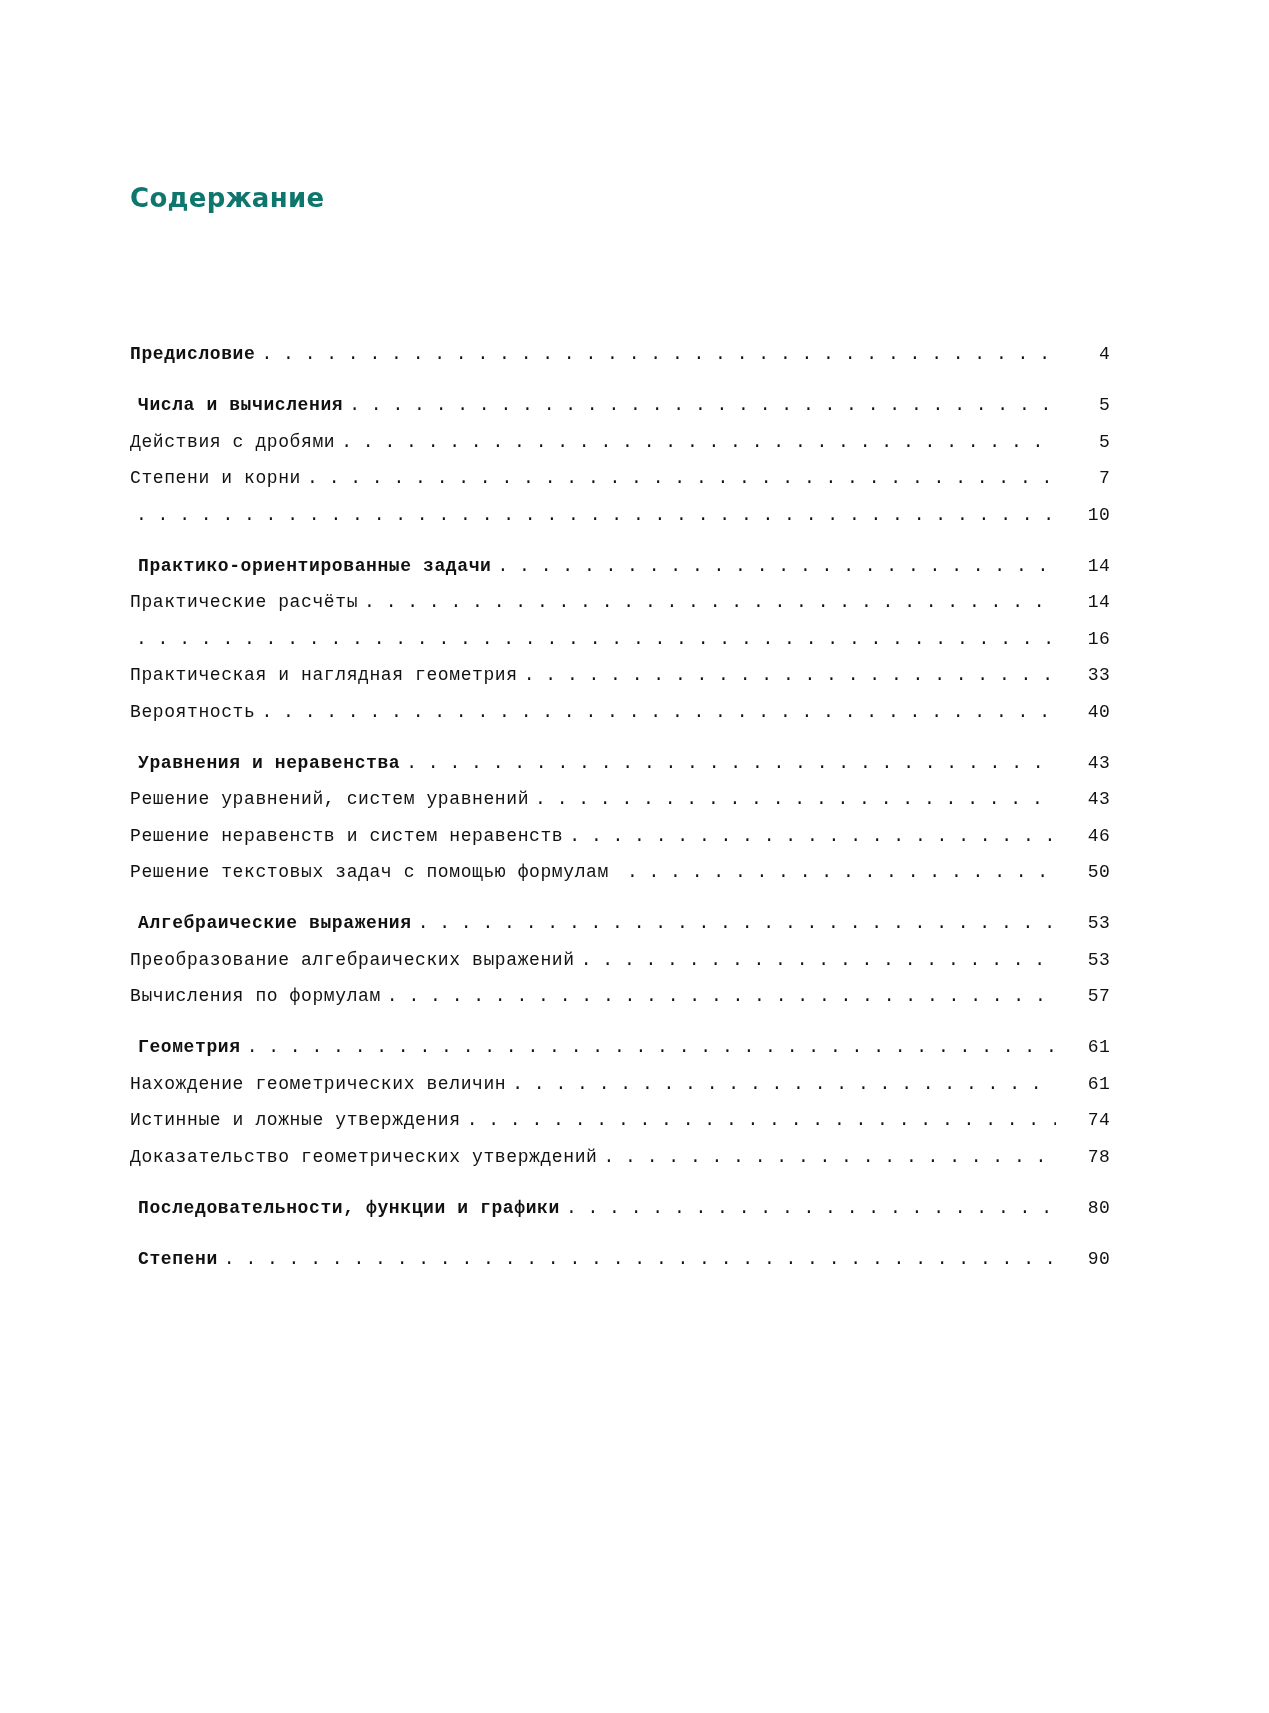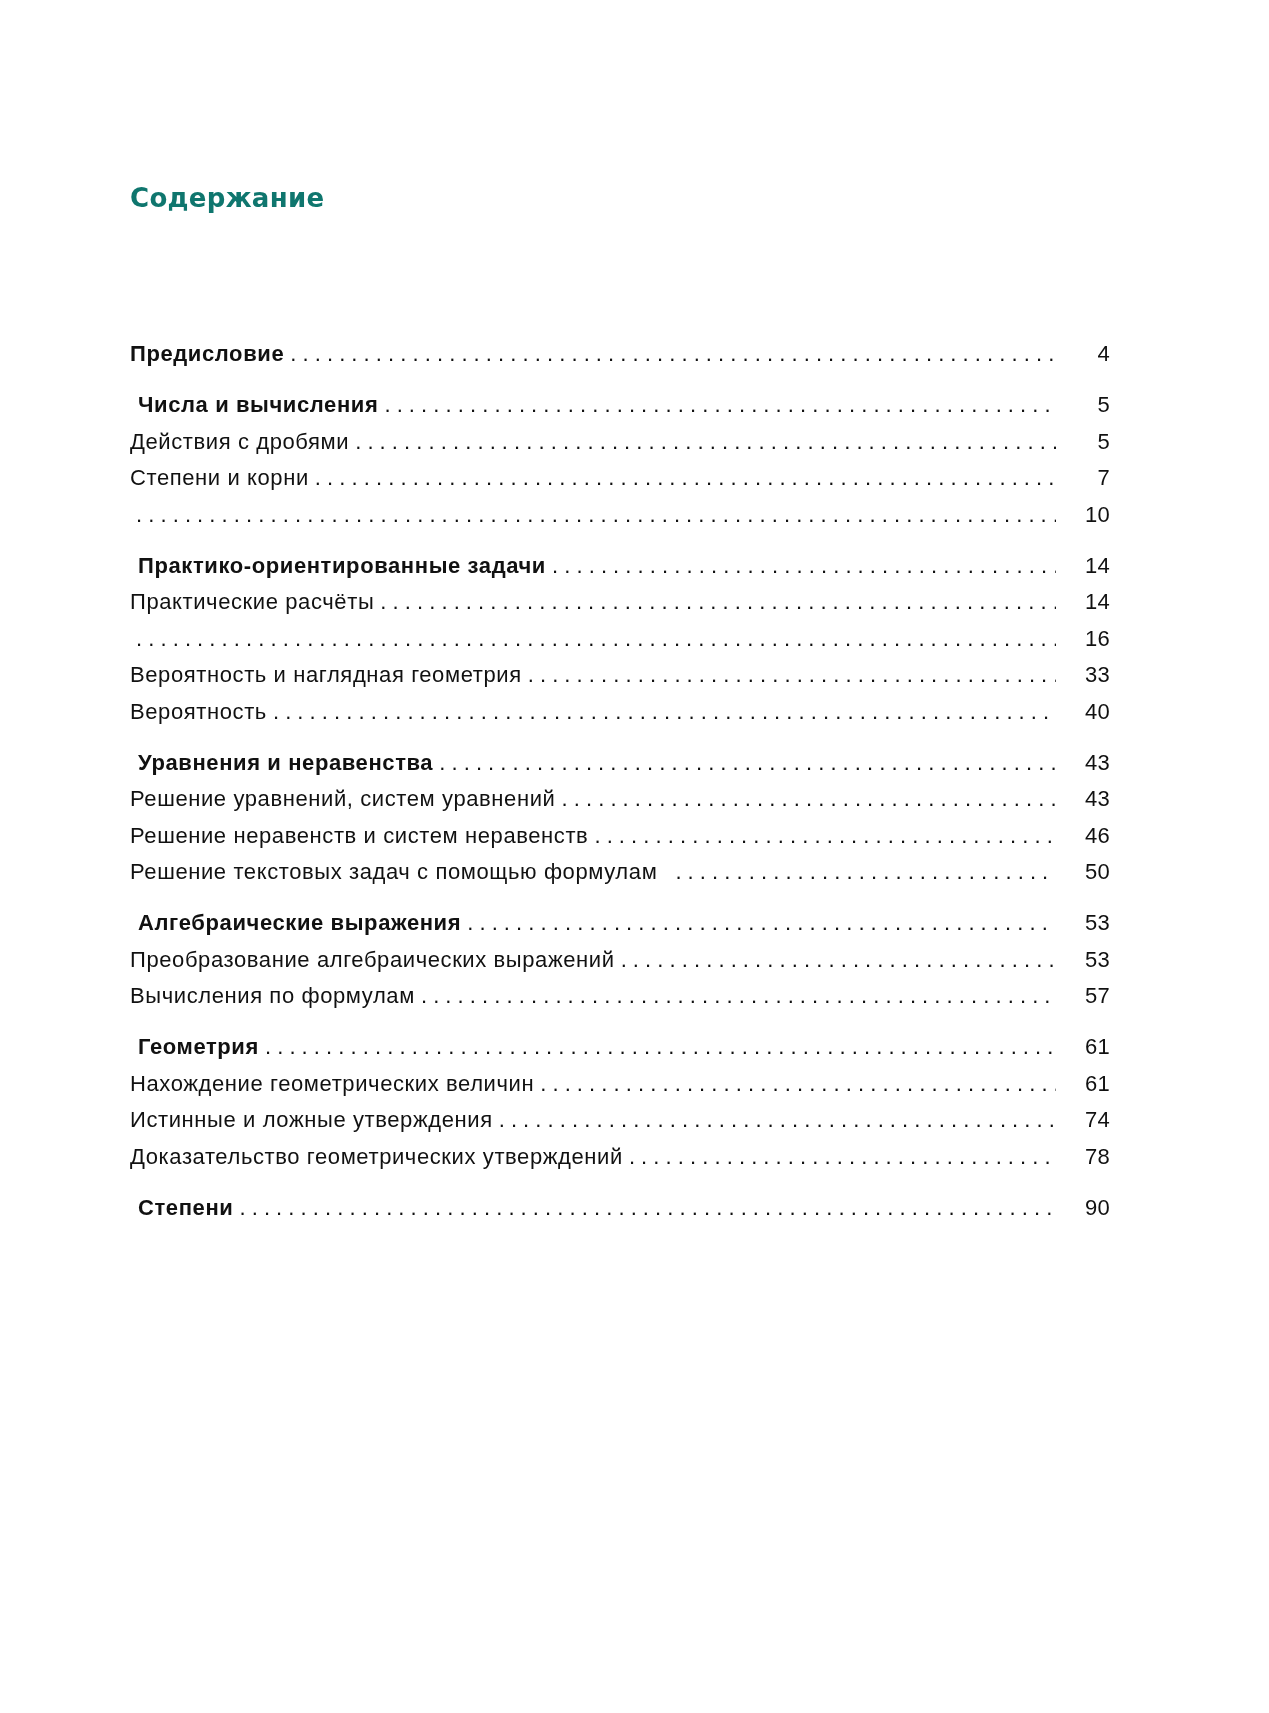"Предисловие" .toc { font-family: Liberation Sans, sans-serif -> Liberation Mono, monospace; font-size: 22px -> 18px }
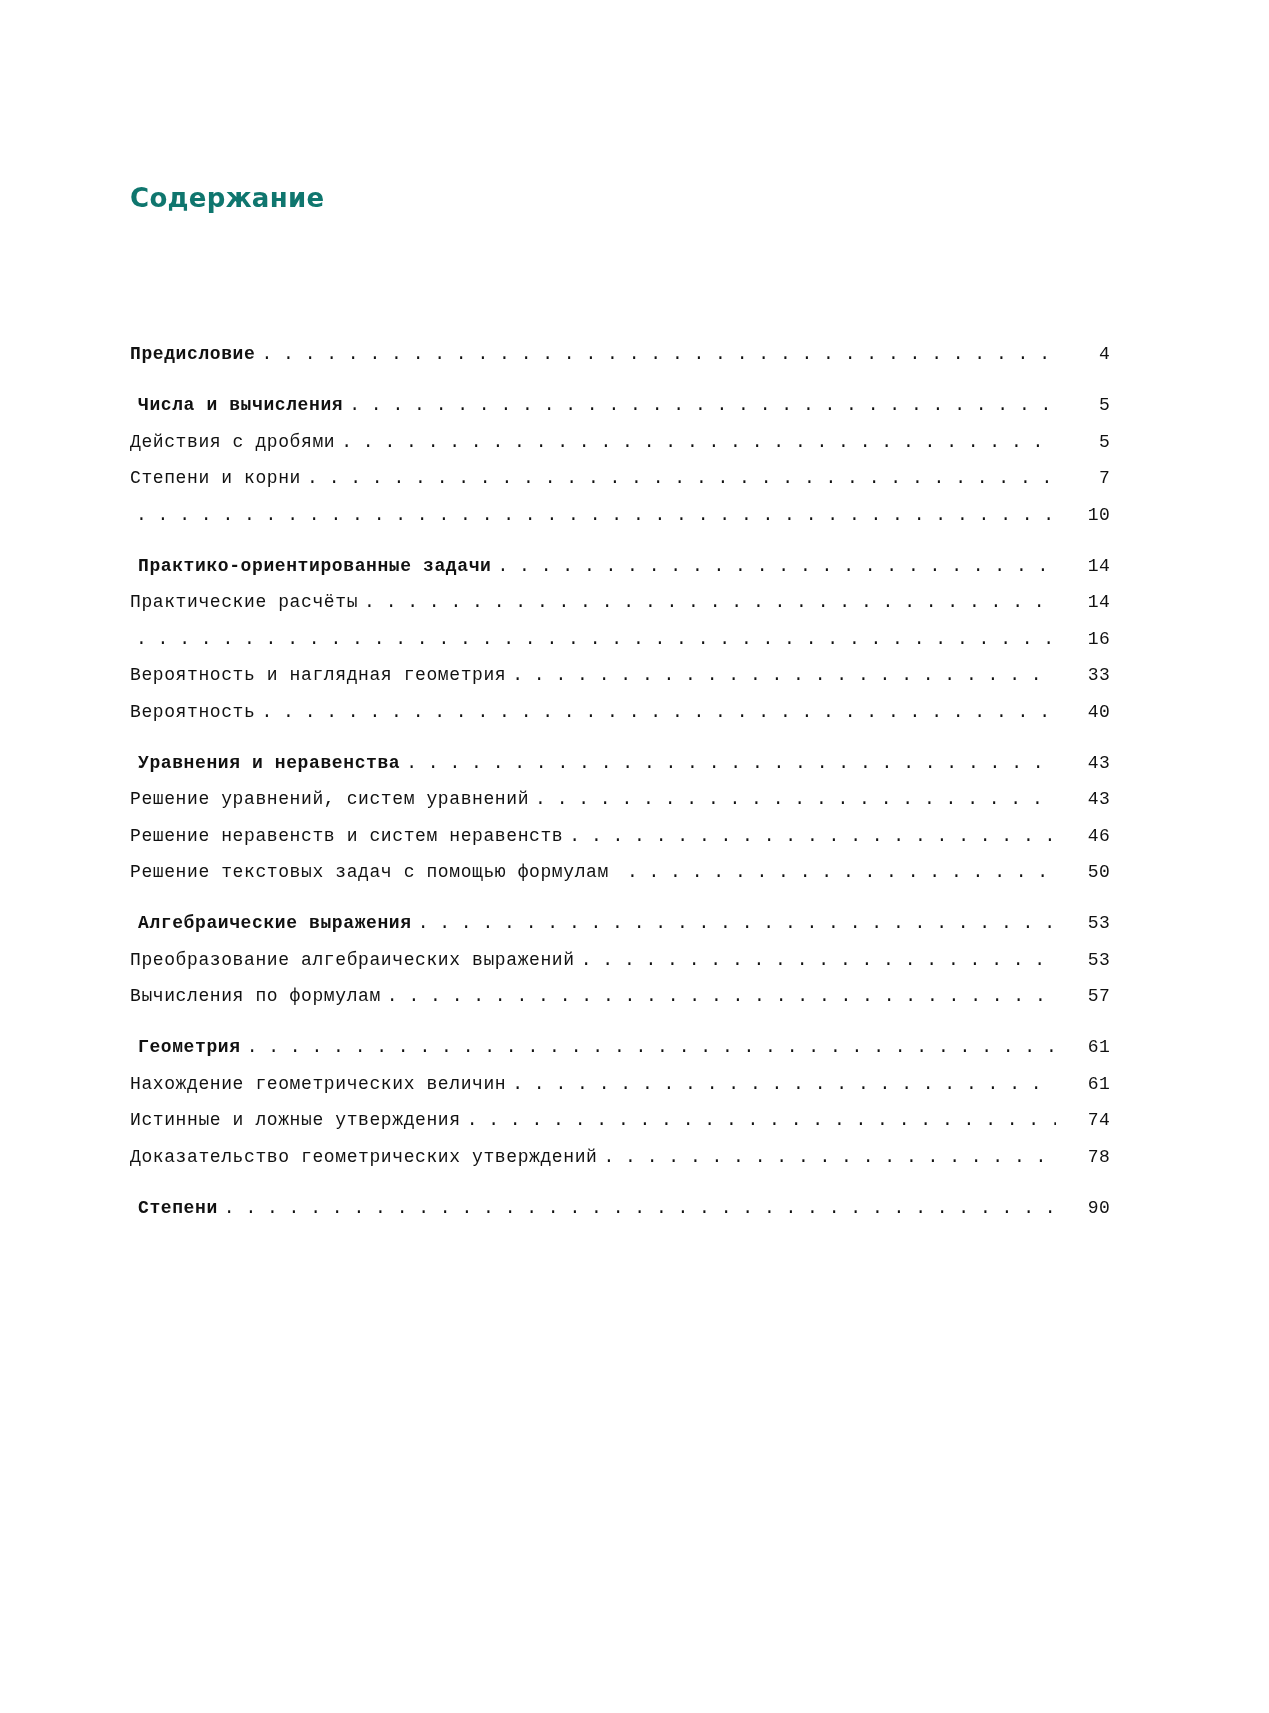"Вероятность и наглядная геометрия" span.toc-label { text: Вероятность -> Практическая }
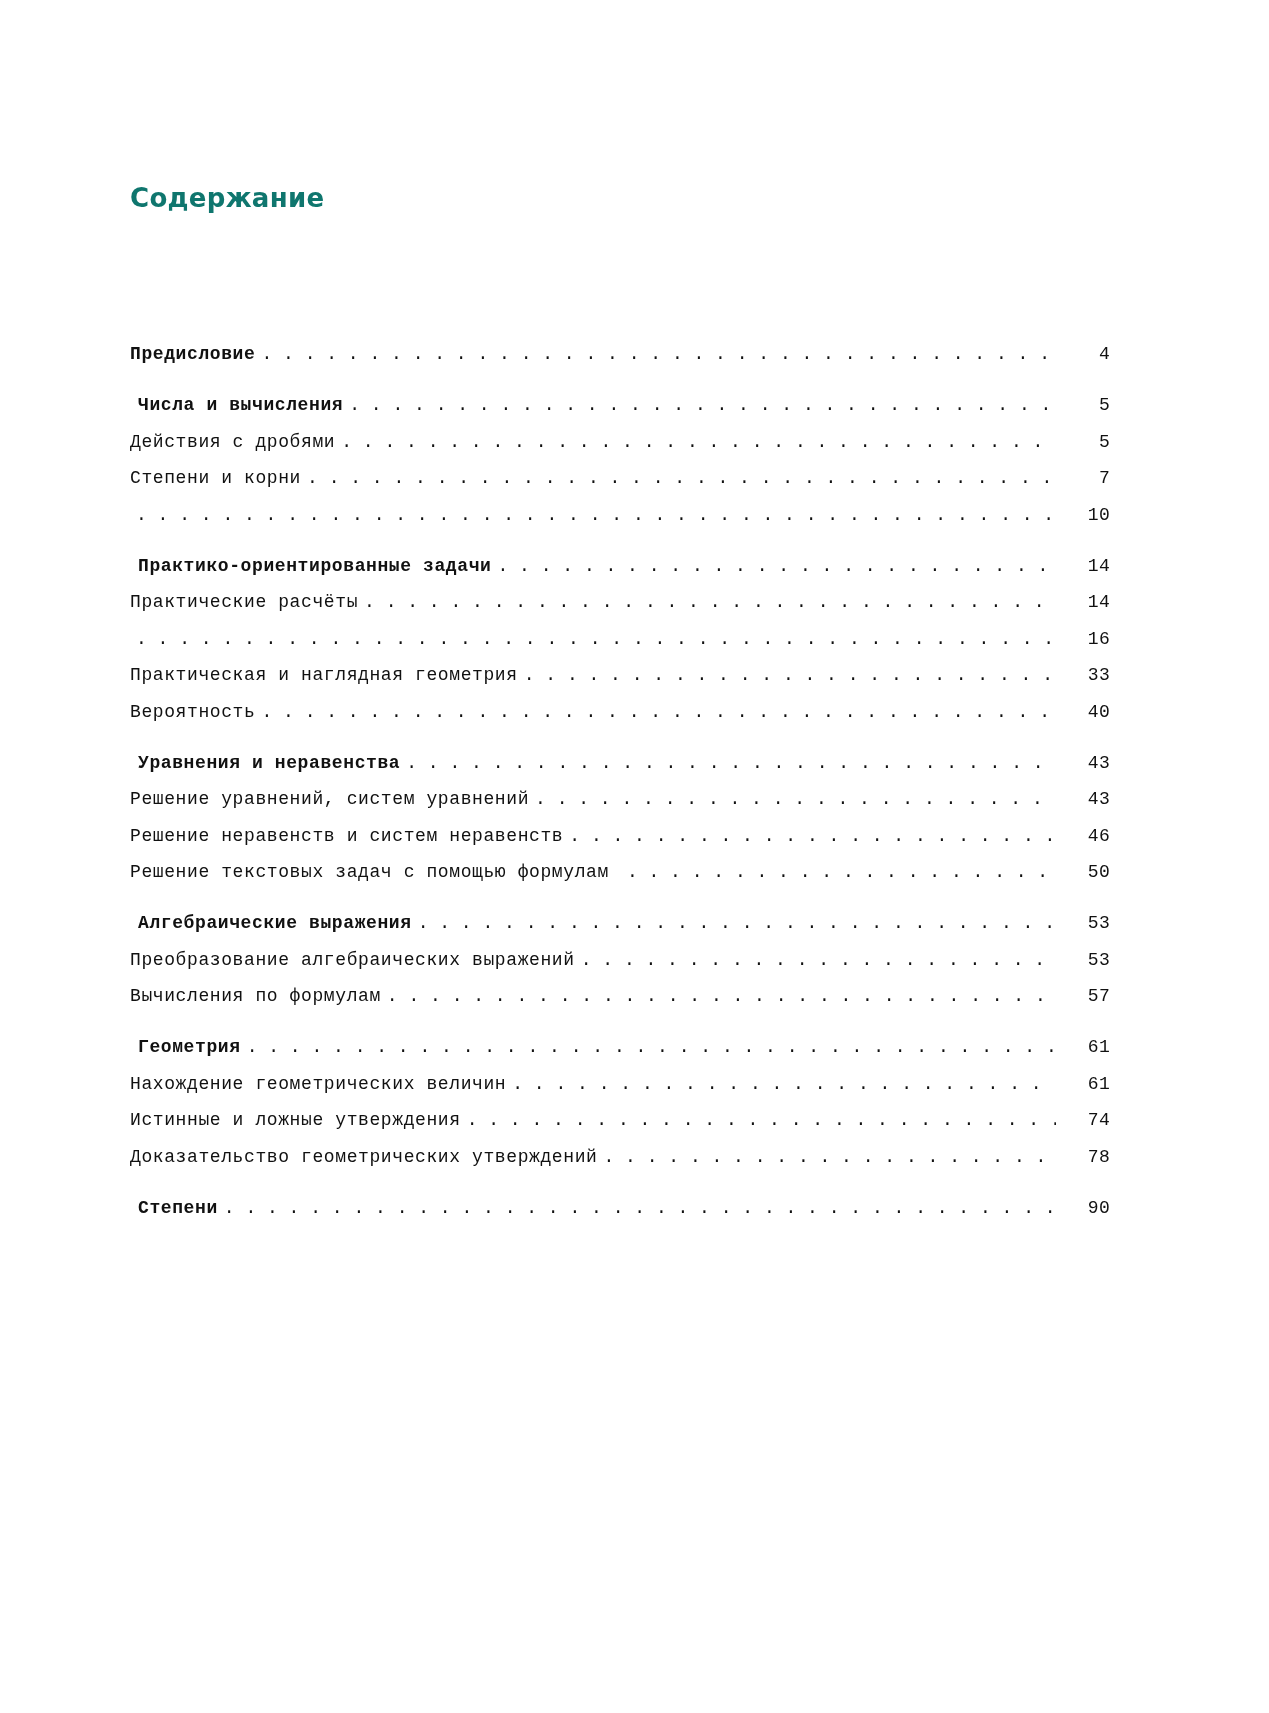"Последовательности, функции и графики" div.toc-row { html: none -> <div> <span>Последовательности, функции и графики</span> <span></span> <span>80</span> </div> }
